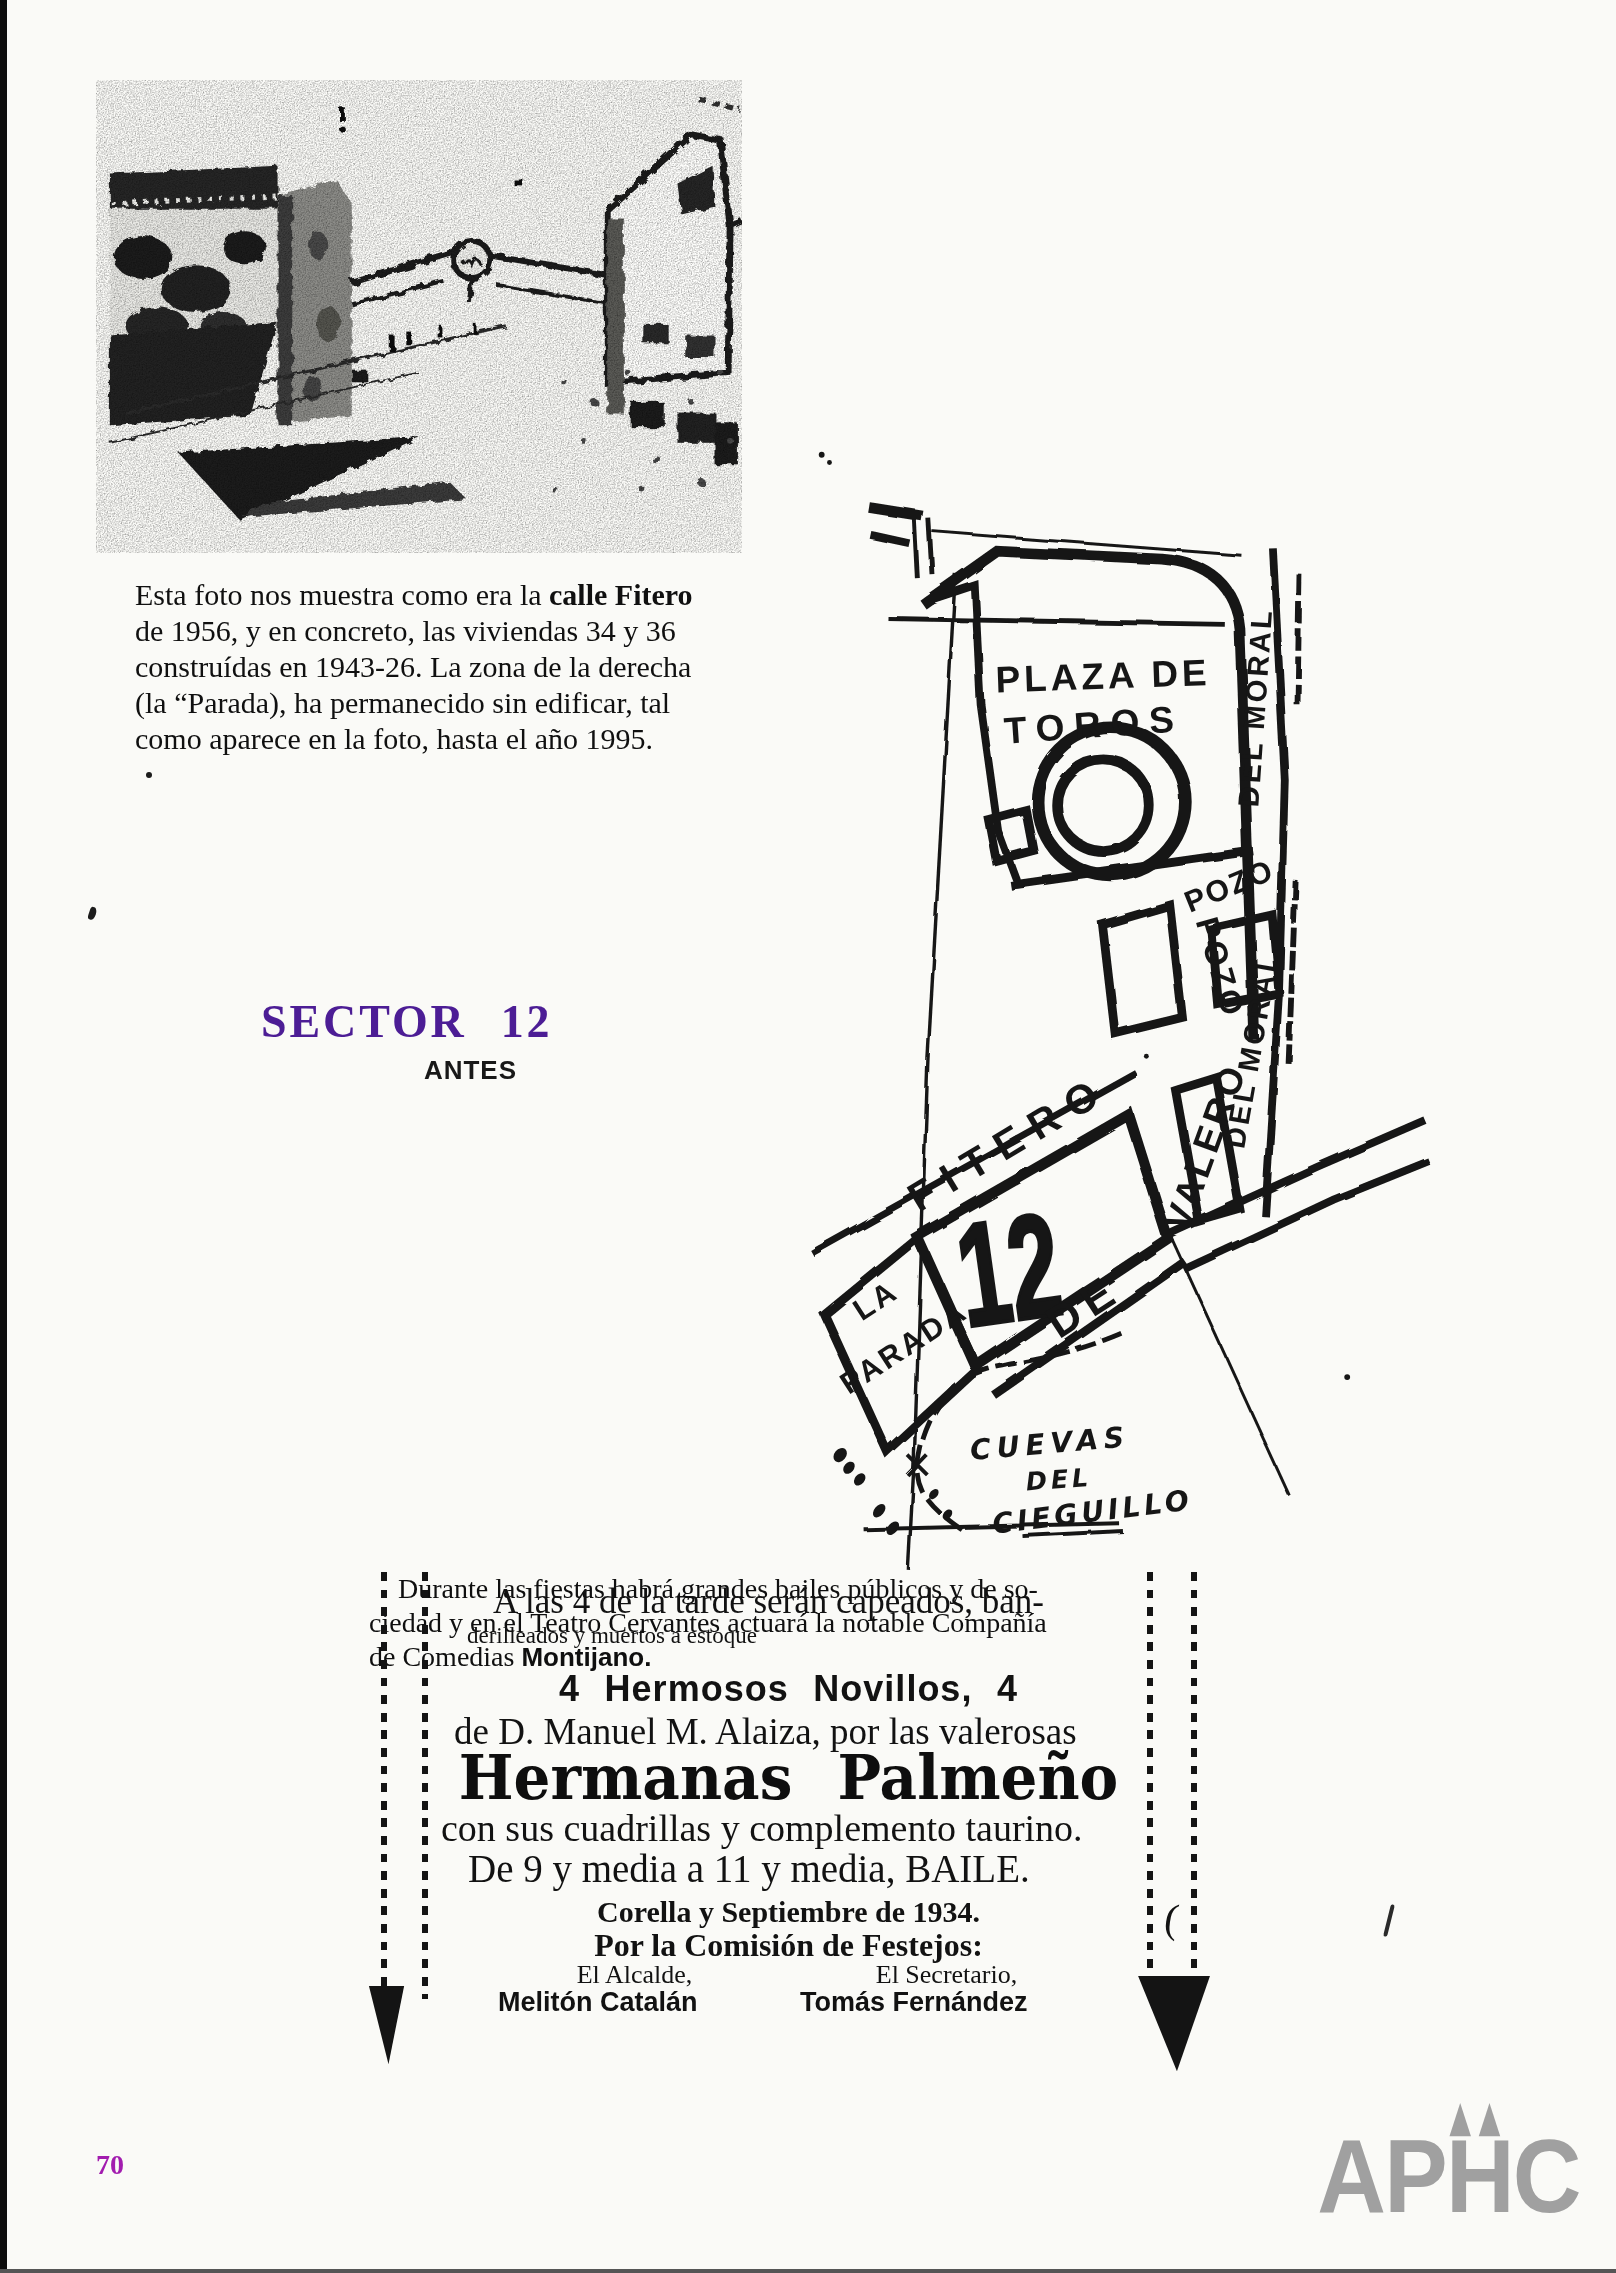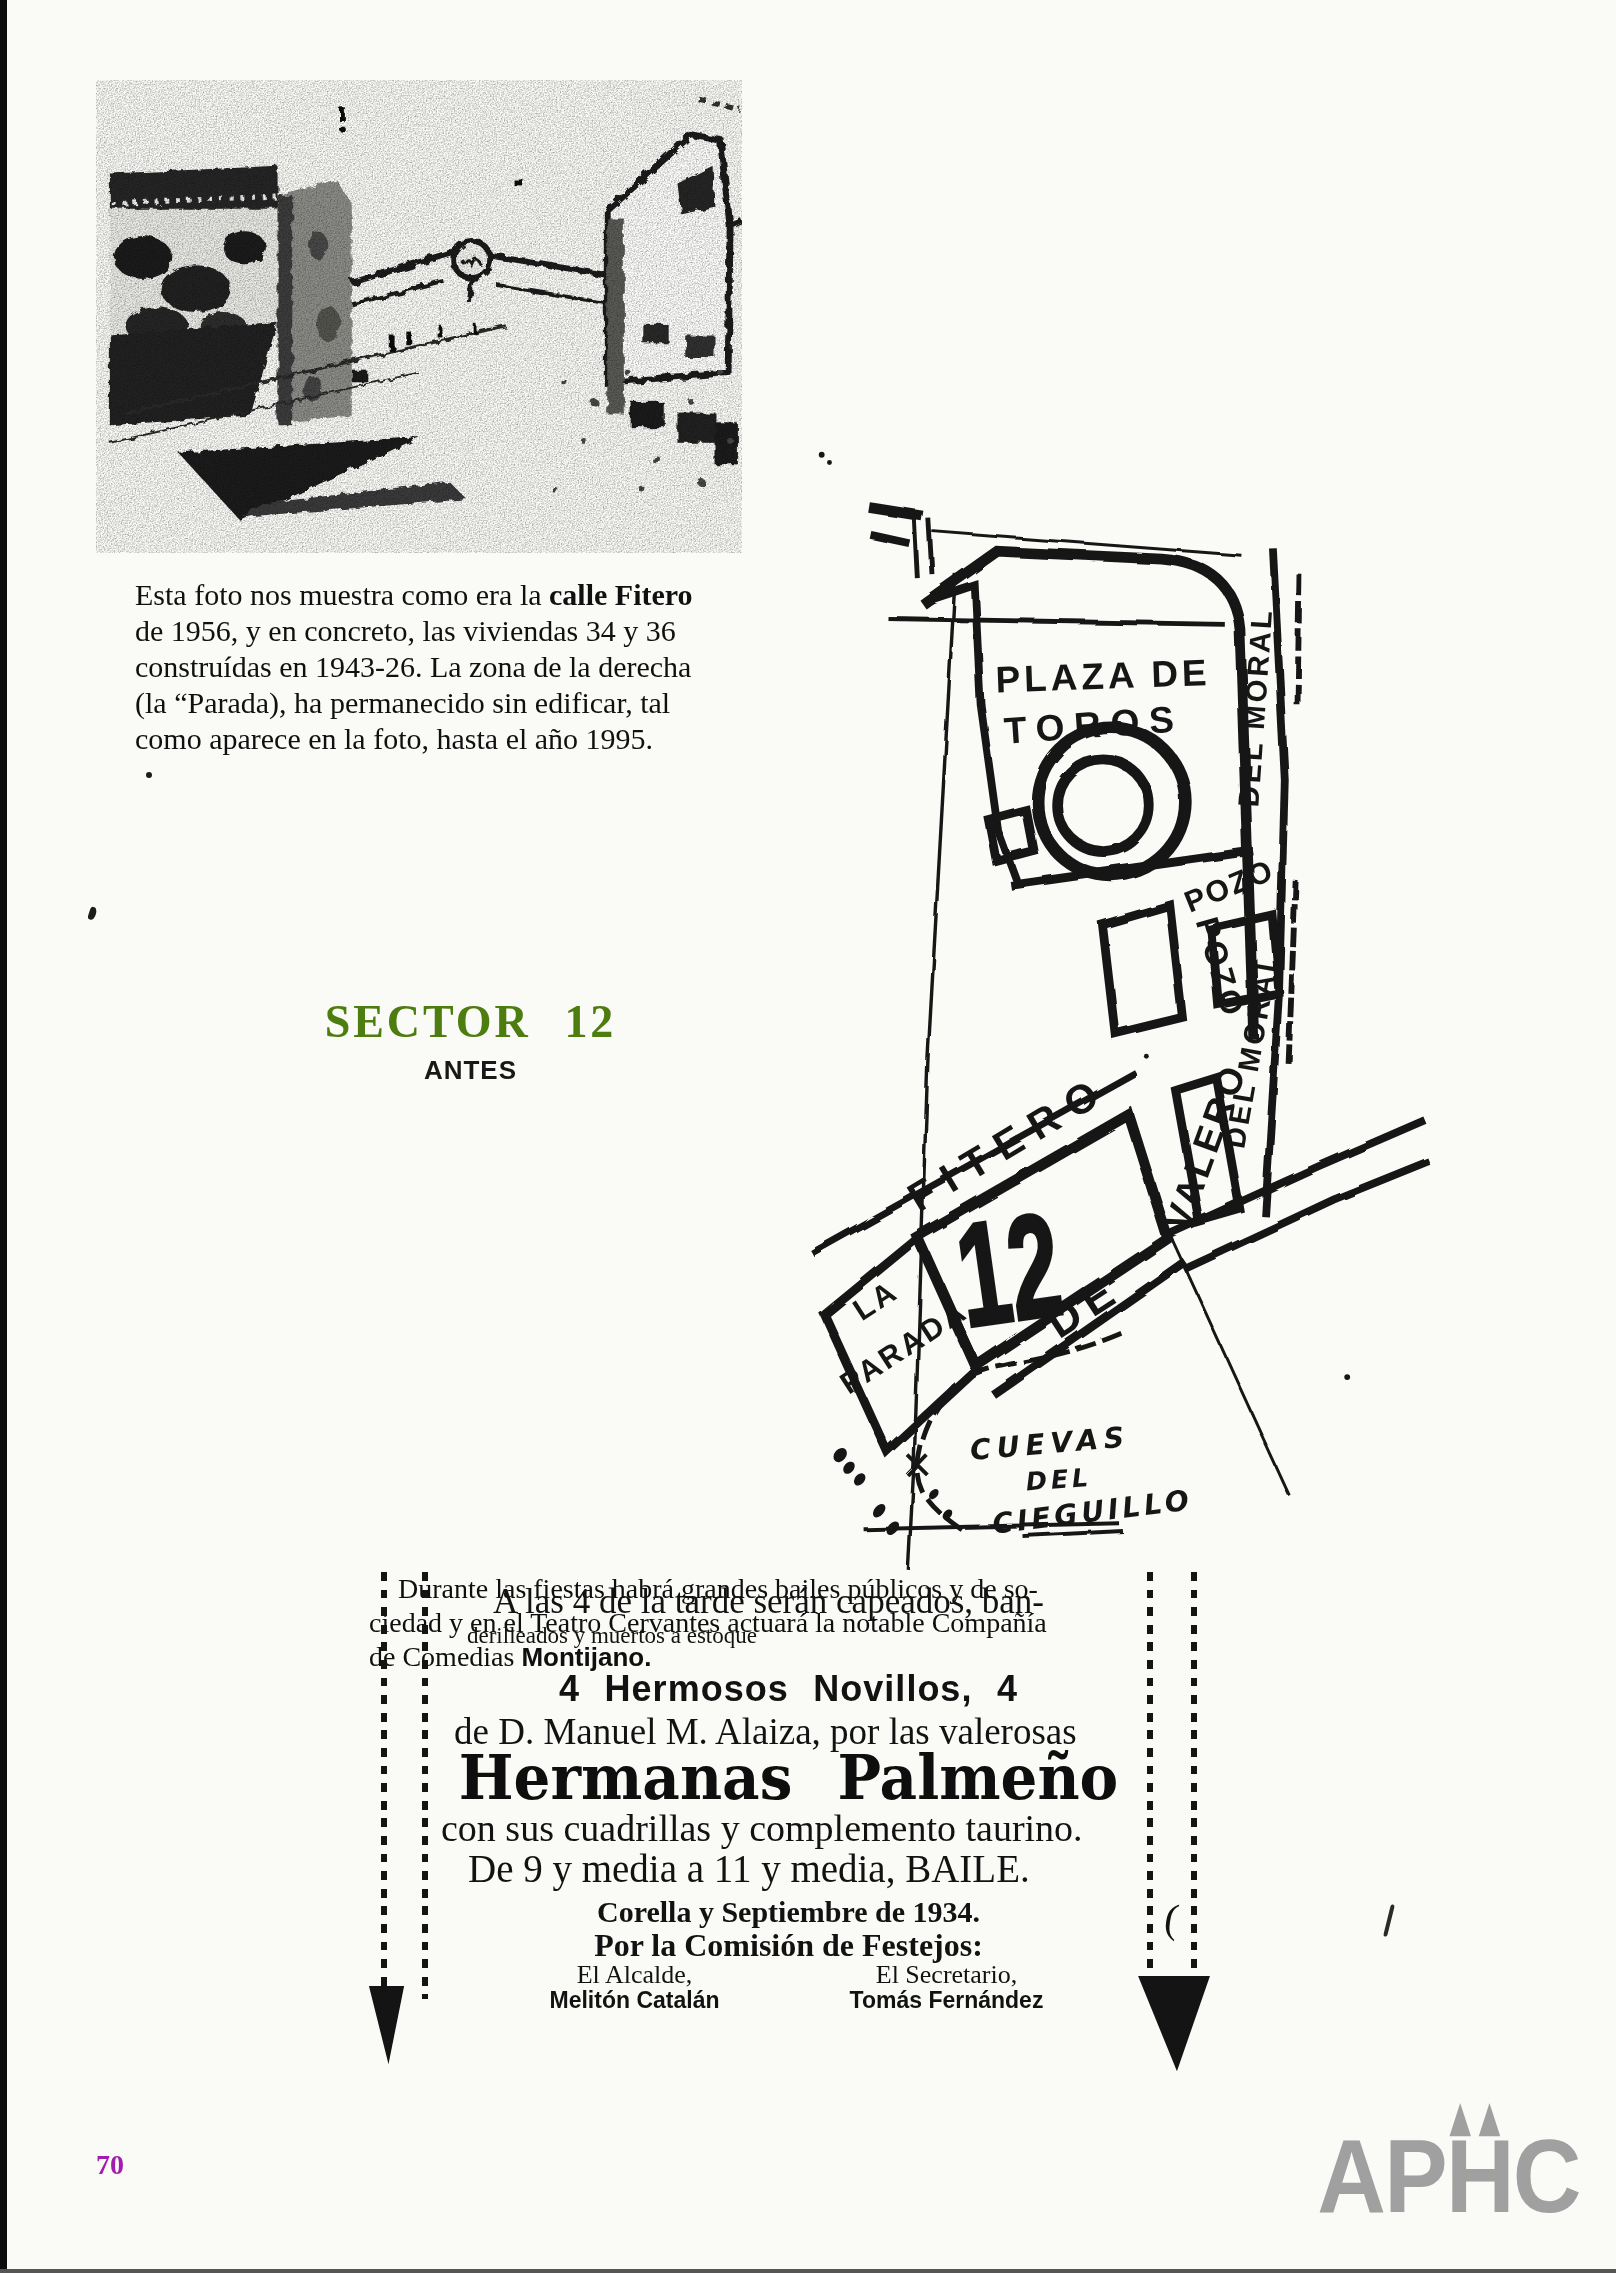"SECTOR 12" #sector-title { color: #4d7c0f -> #4c1d95; text-align: center -> none }
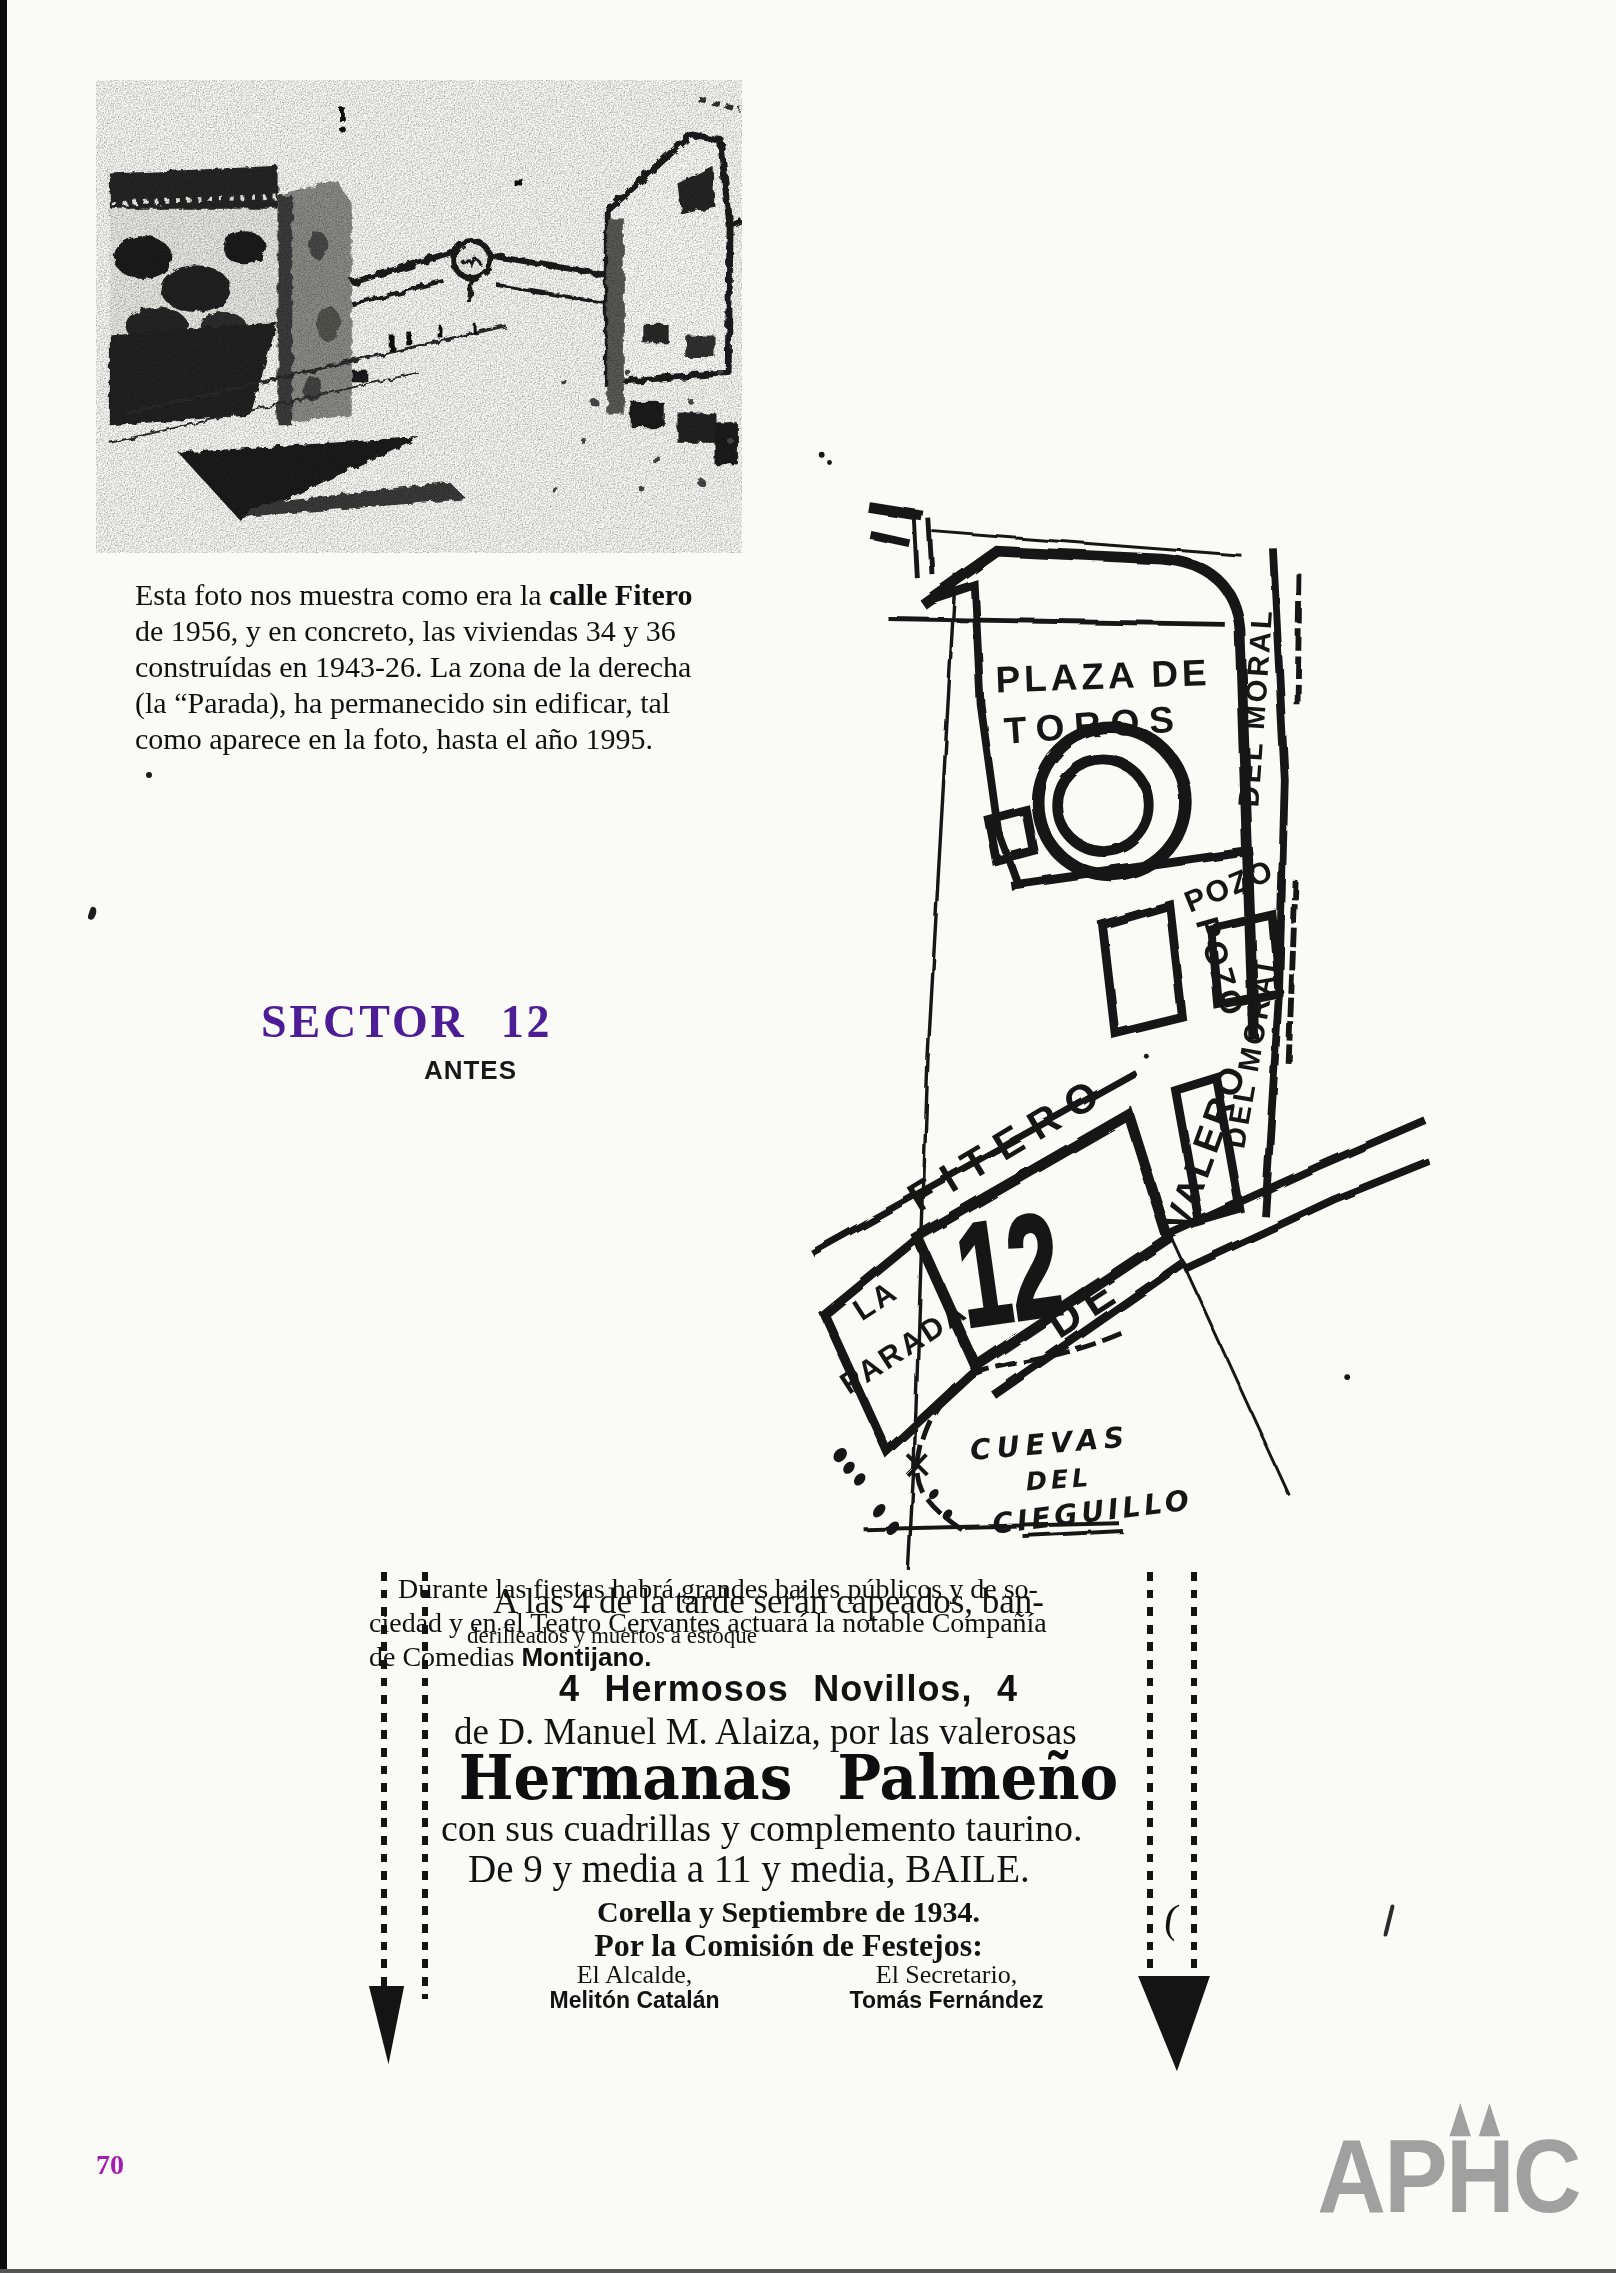"Melitón Catalán" .col-name { font-size: 23px -> 27px; text-align: center -> left }
